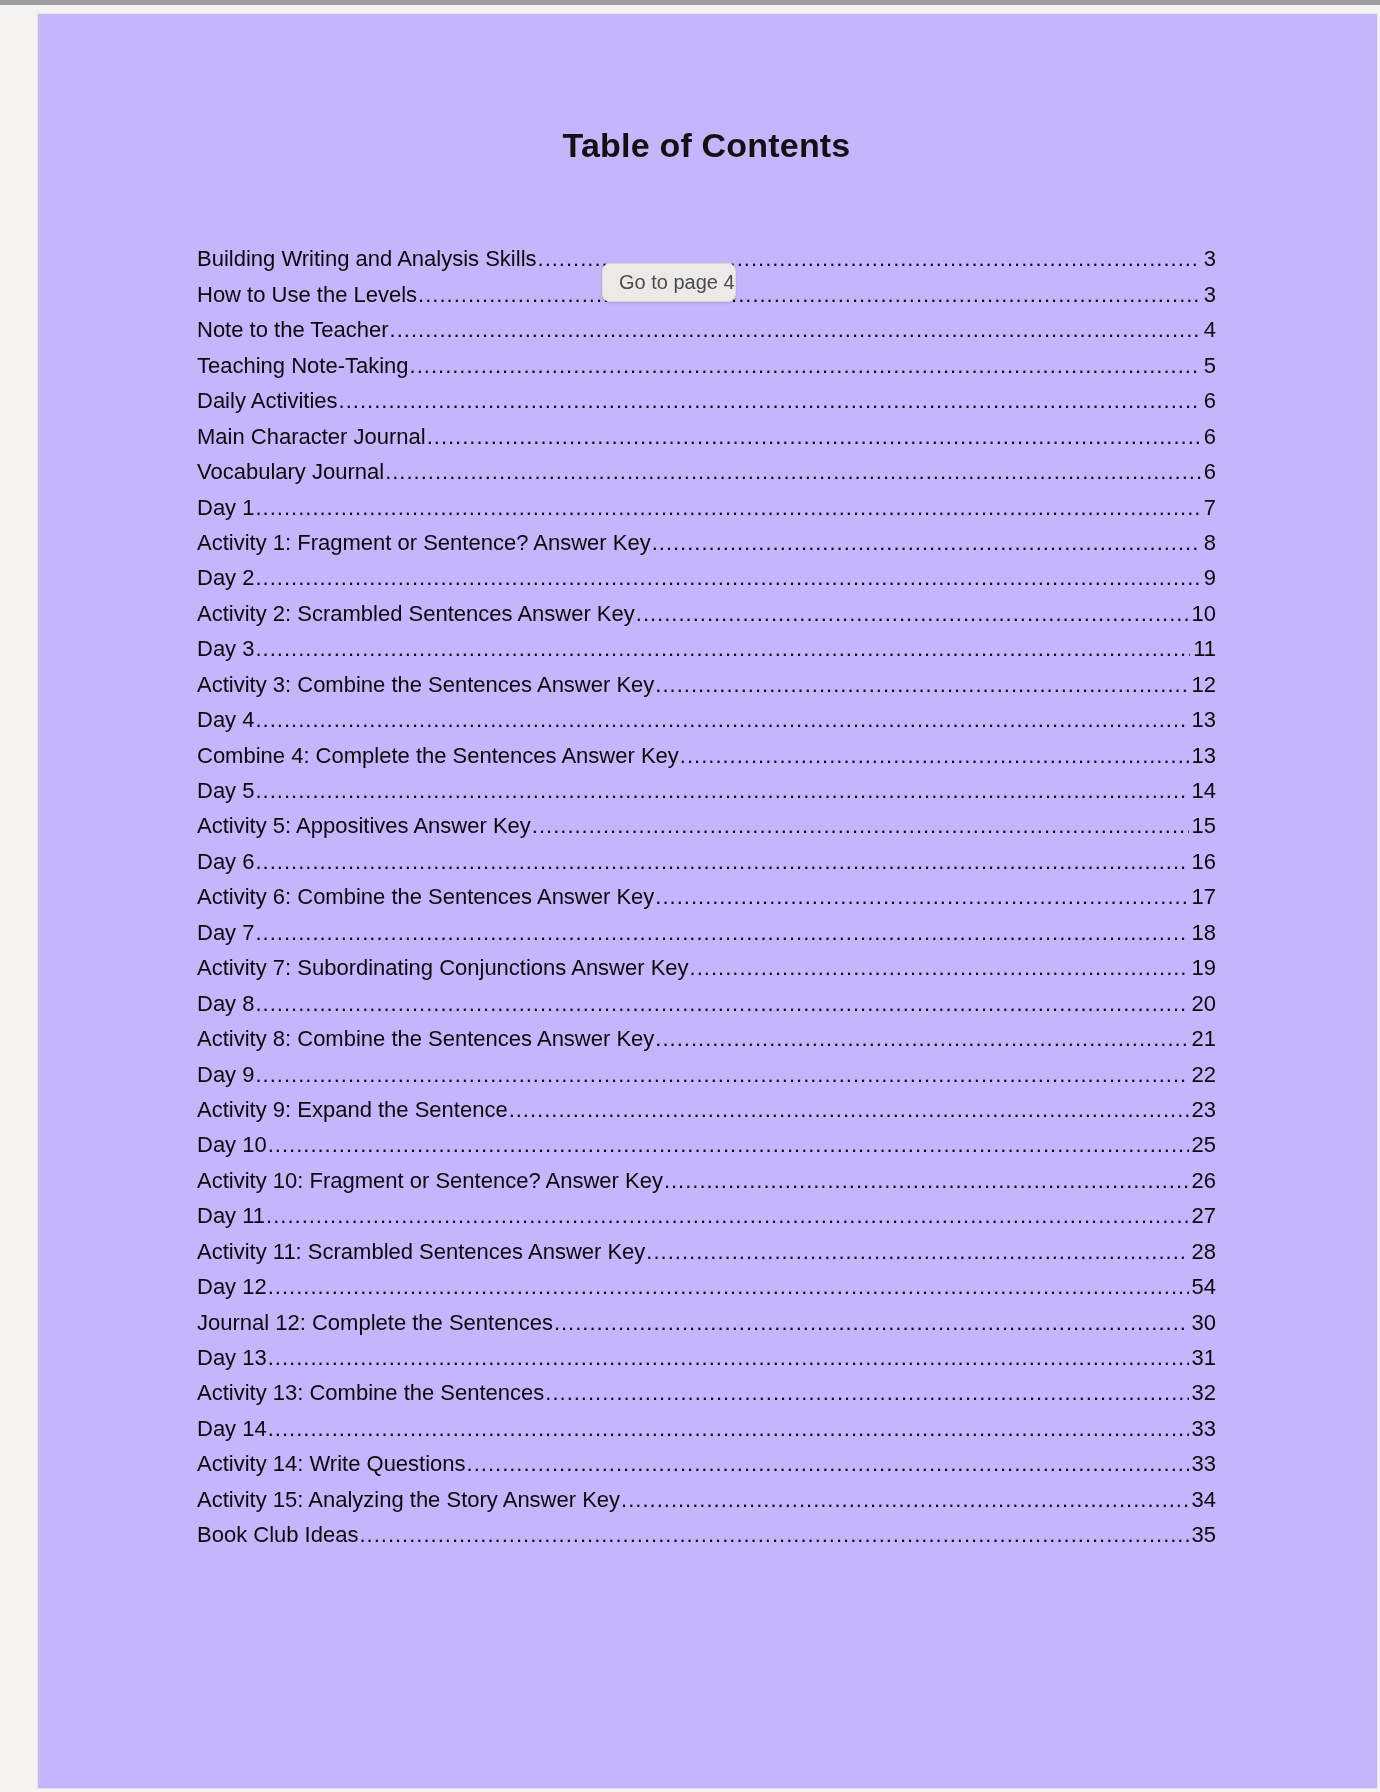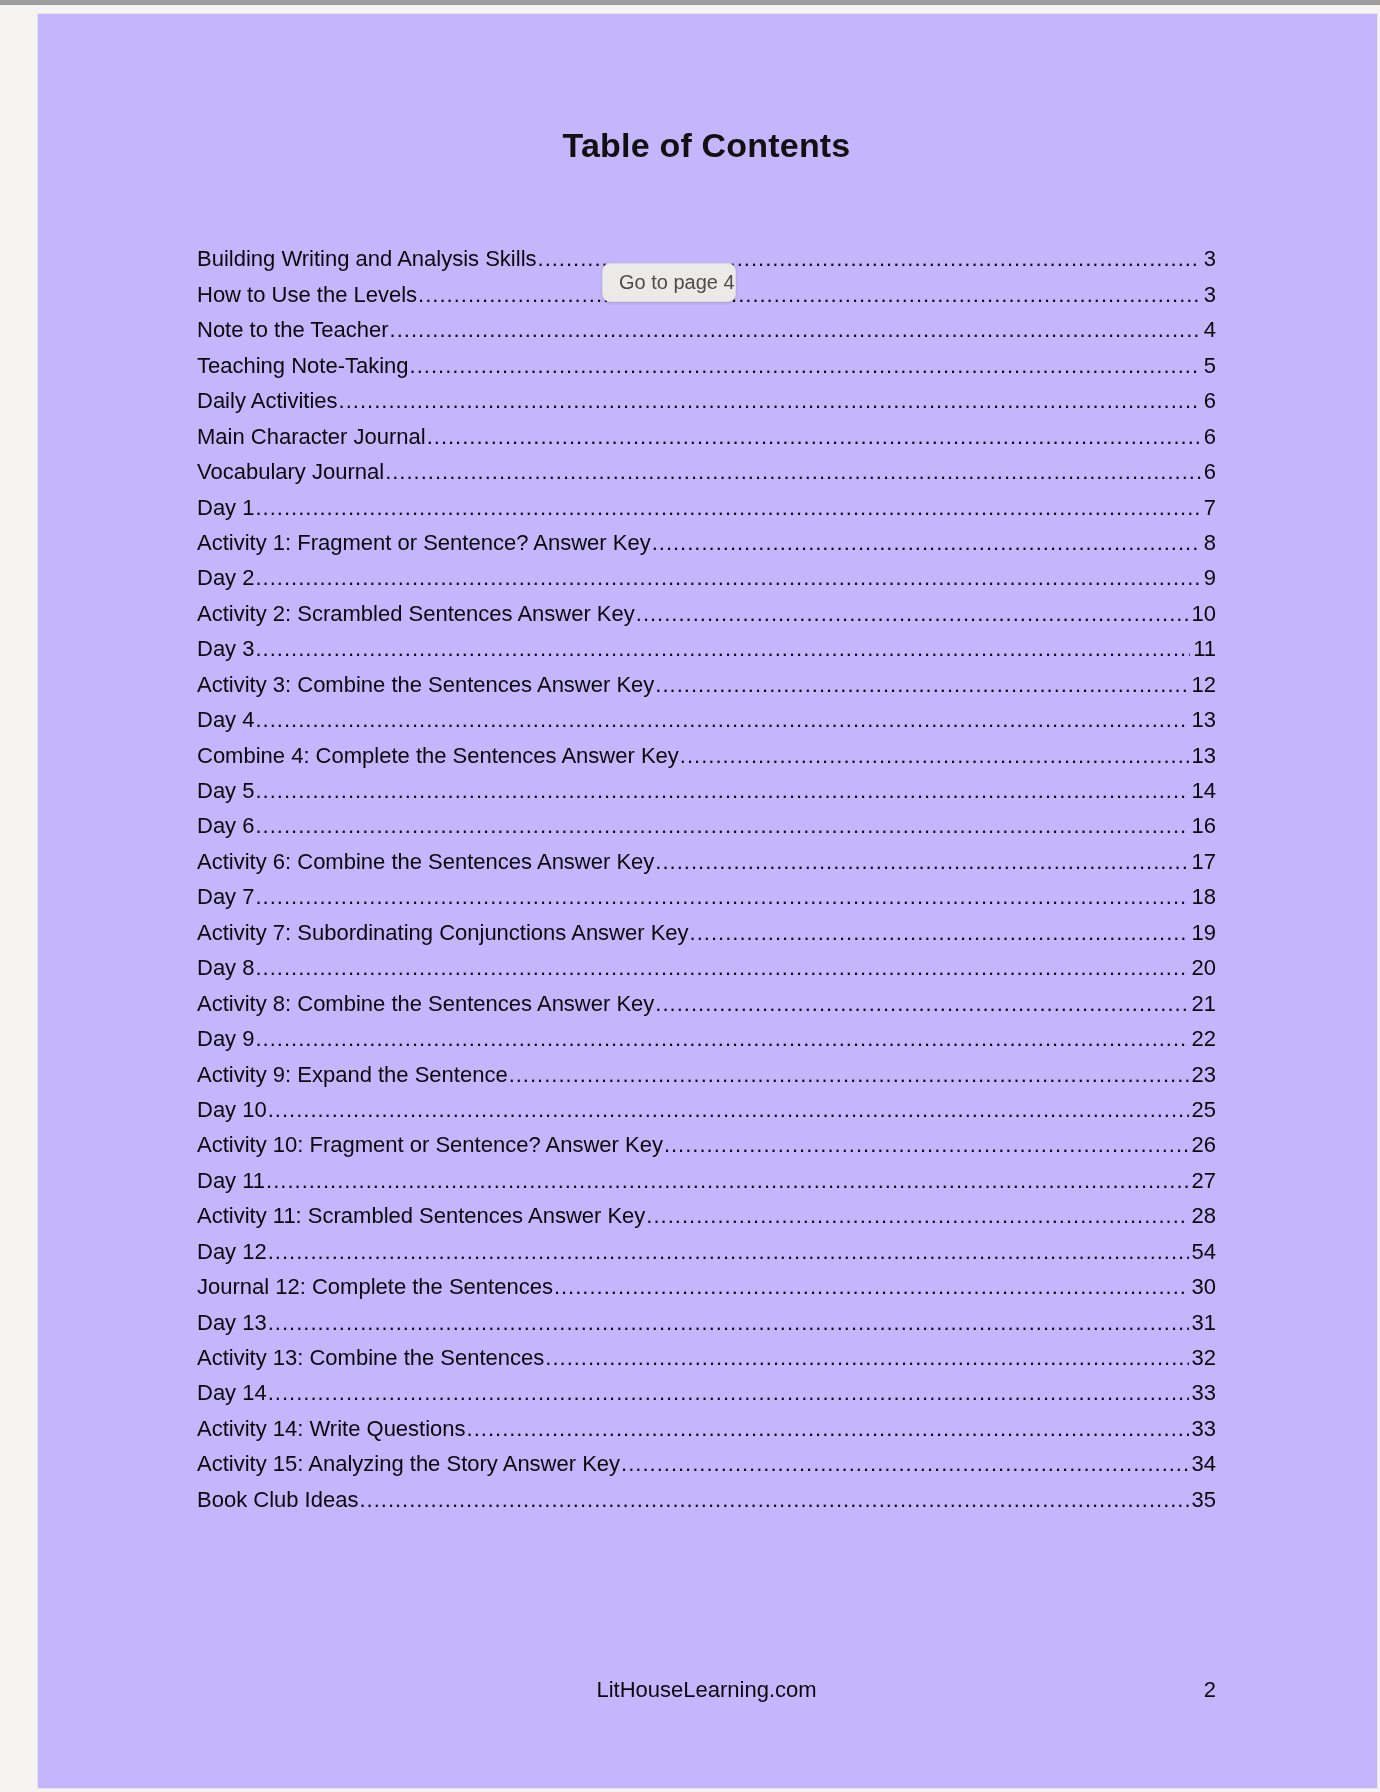"Activity 5: Appositives Answer Key" div.toc-row { html: none -> <div> <span>Activity 5: Appositives Answer Key</span> <span></span> <span>15</span> </div> }
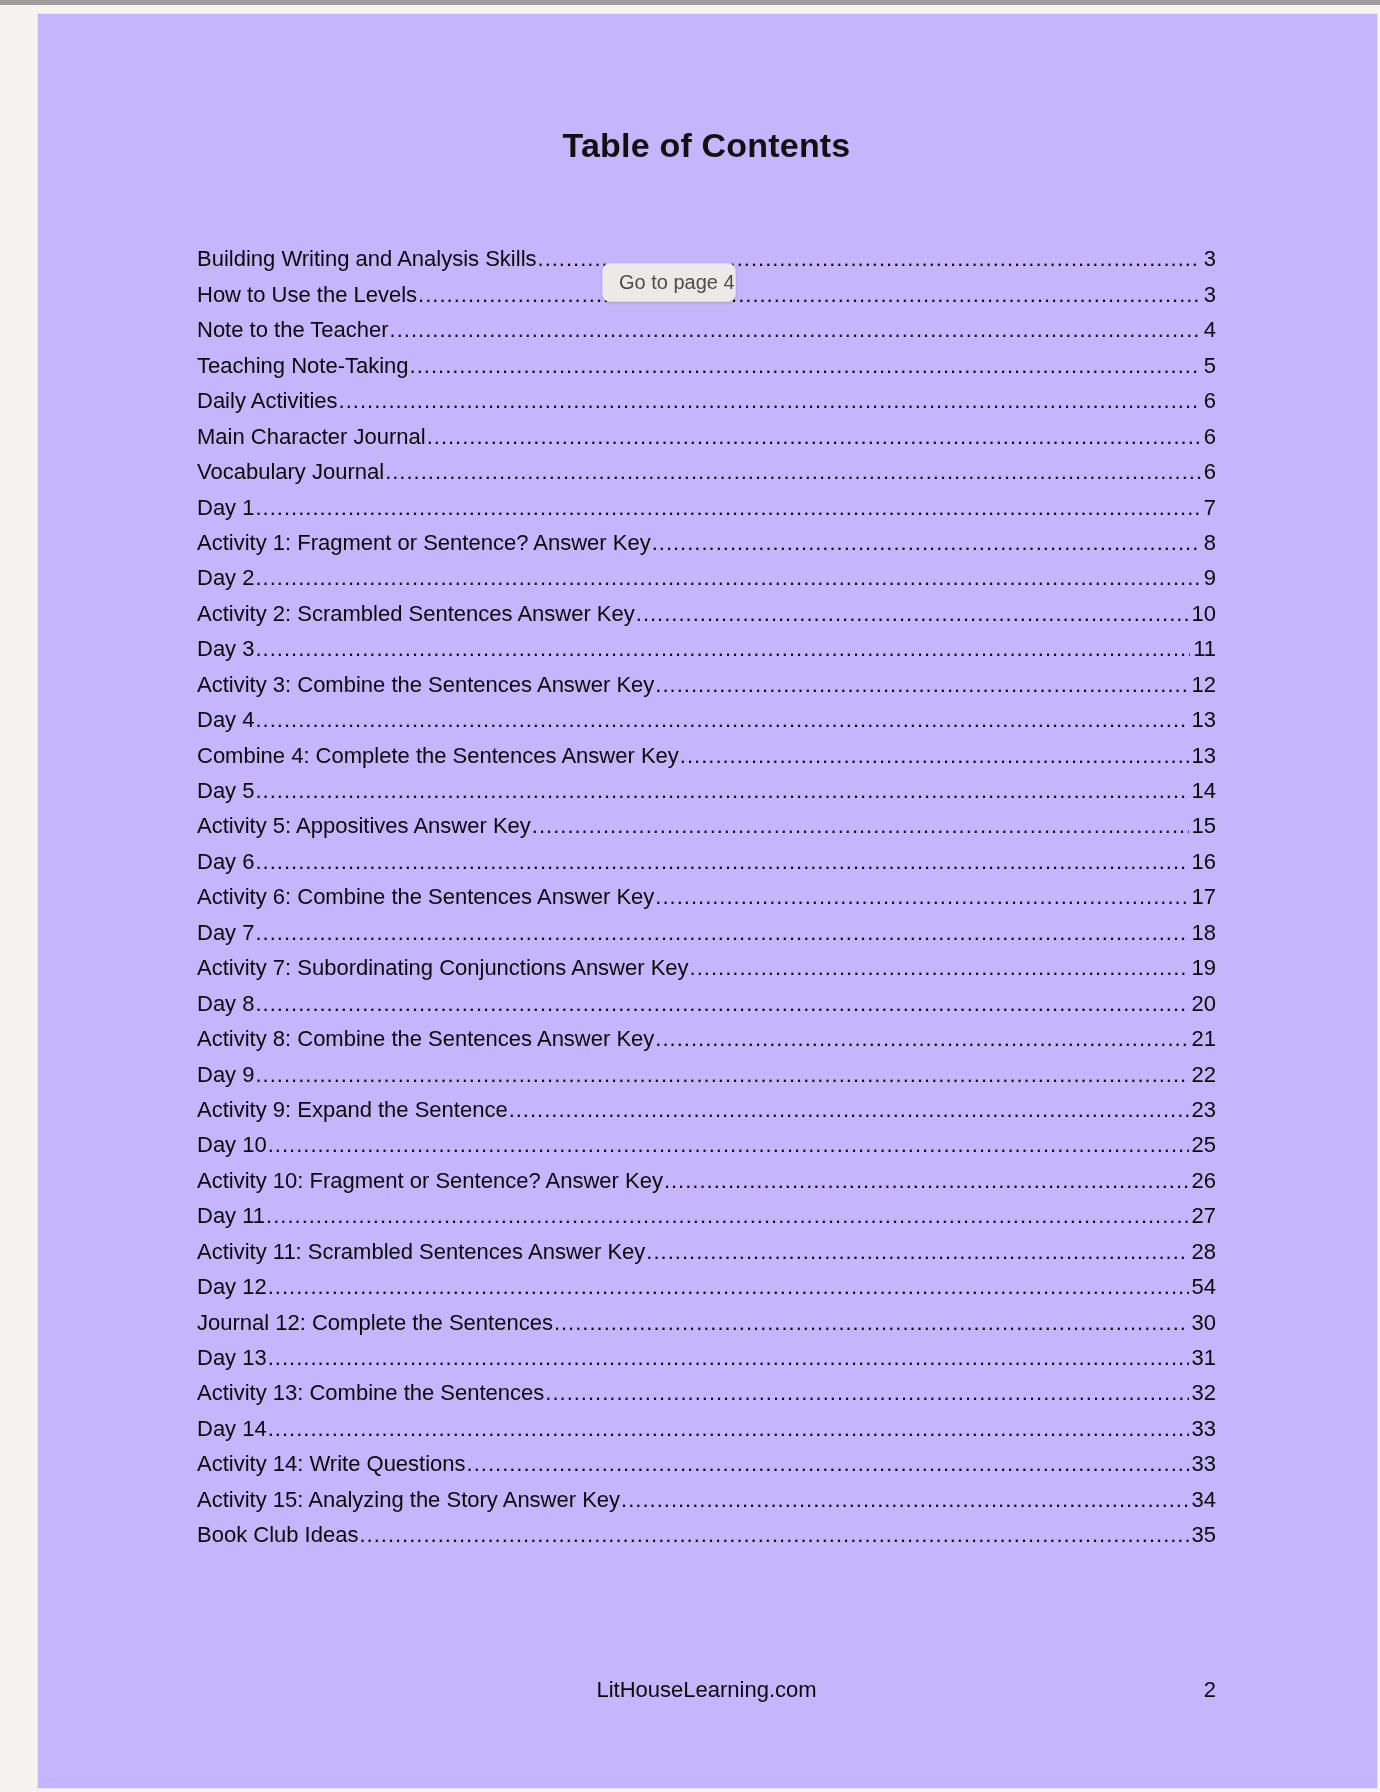"LitHouseLearning.com" div.footer { html: <div> <div>LitHouseLearning.com</div> <div>2</div> </div> -> none }
